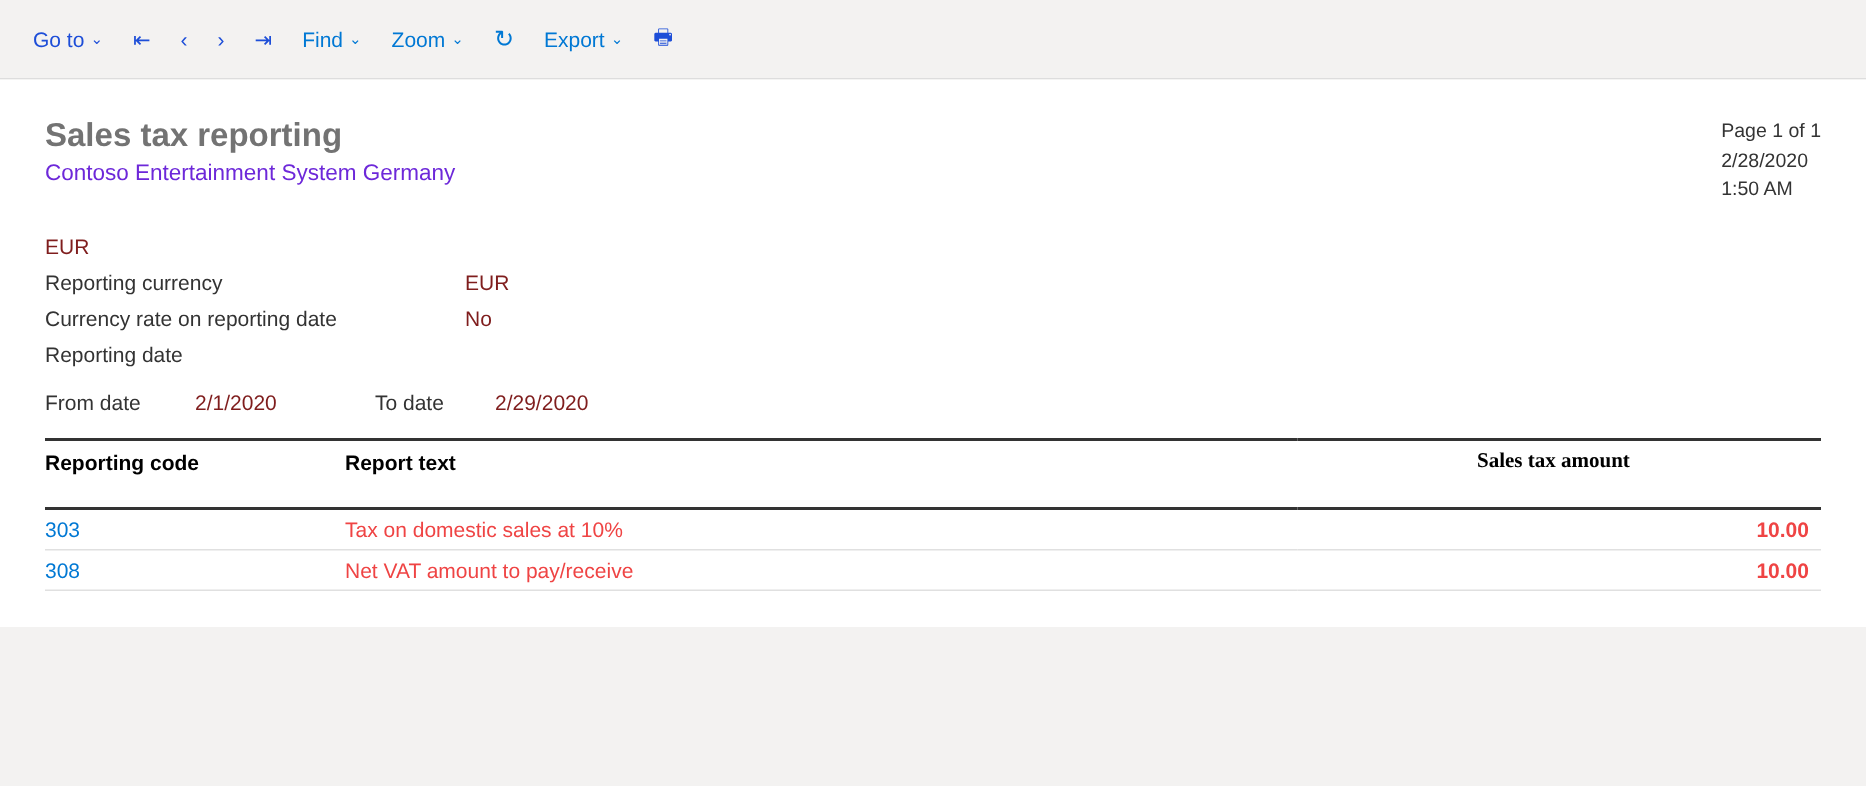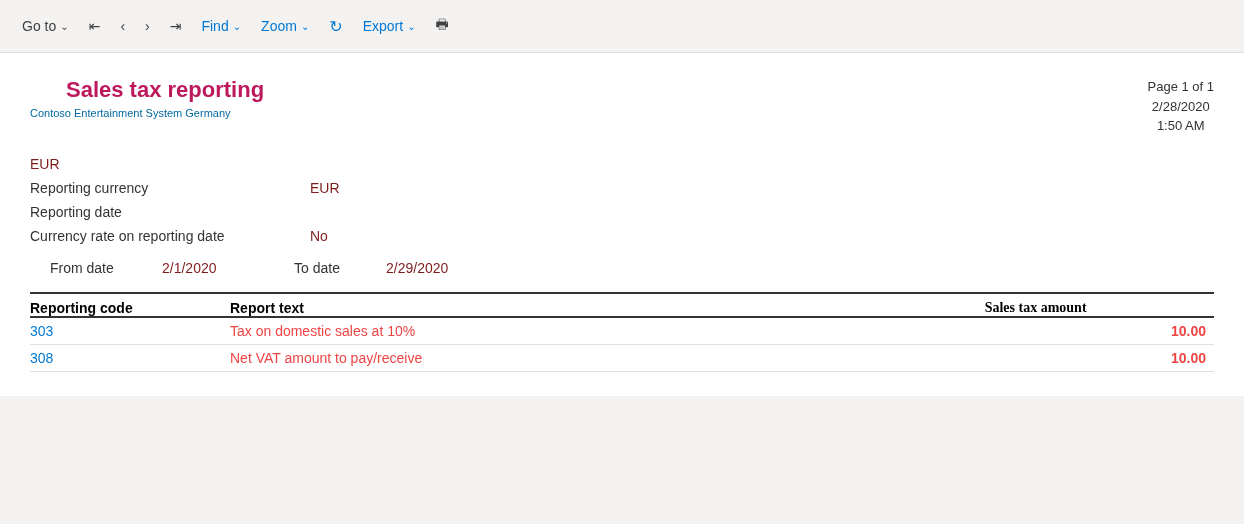"Go to" .toolbar-btn { color: #404040 -> #1d4ed8 }
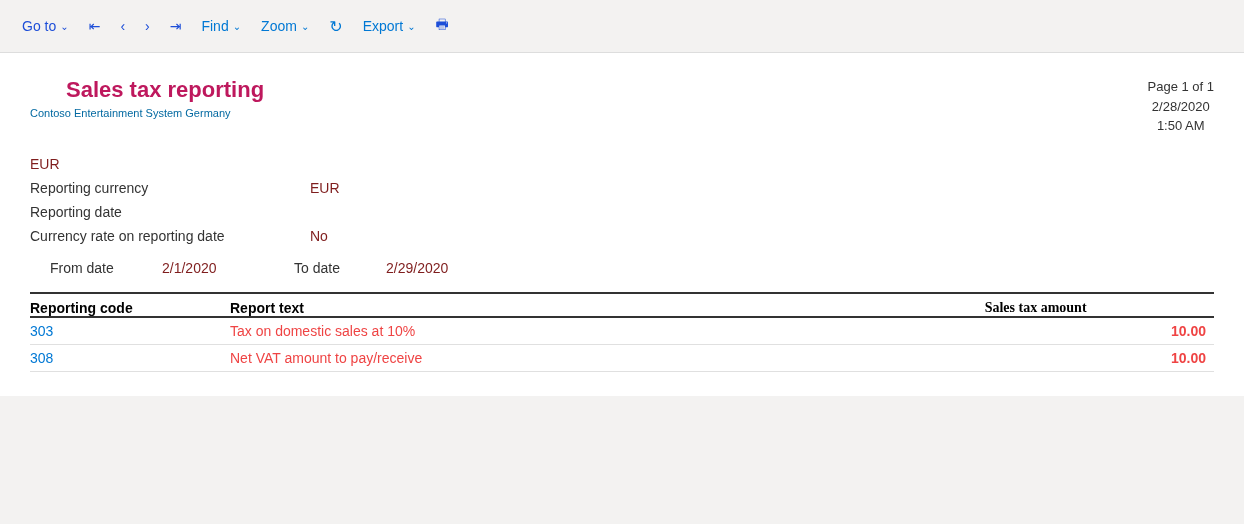"Sales tax reporting" .report-title { color: #be185d -> #737373; margin-left: 36px -> none }
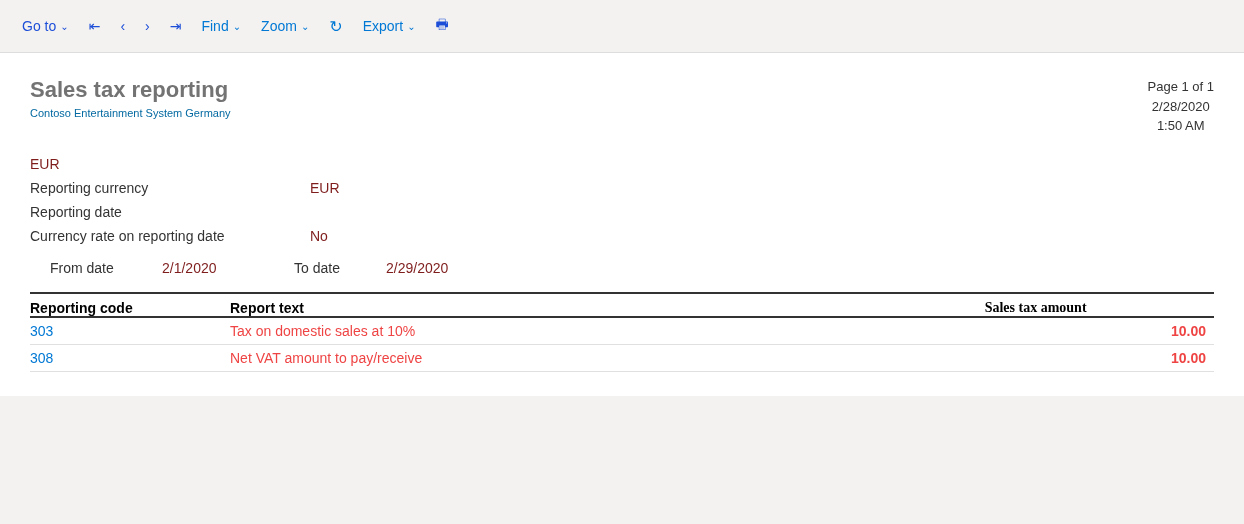"Page 1 of 1" .page-info { text-align: center -> left }
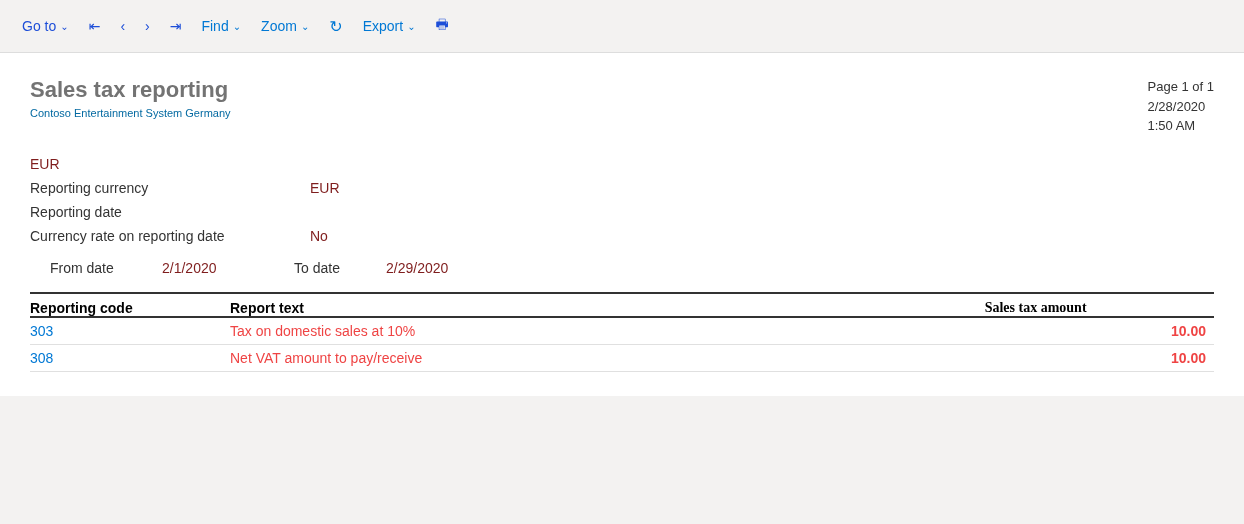"Contoso Entertainment System Germany" .report-company { color: #0369a1 -> #6d28d9; font-size: 11px -> 15px }
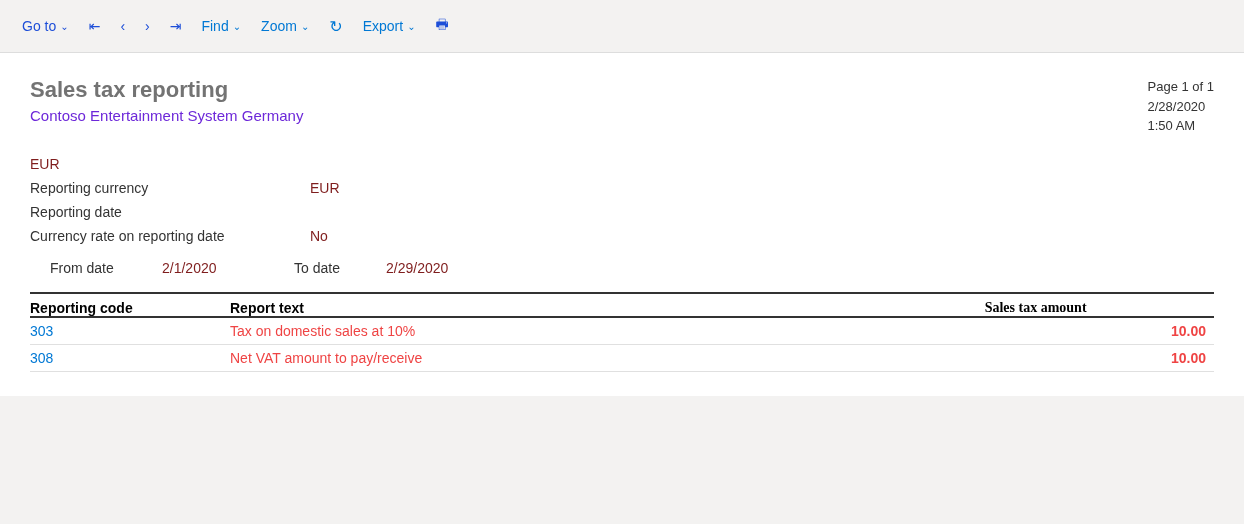"Reporting date" div.meta-row { order: before "Currency rate on reporting date" -> after "Currency rate on reporting date" }
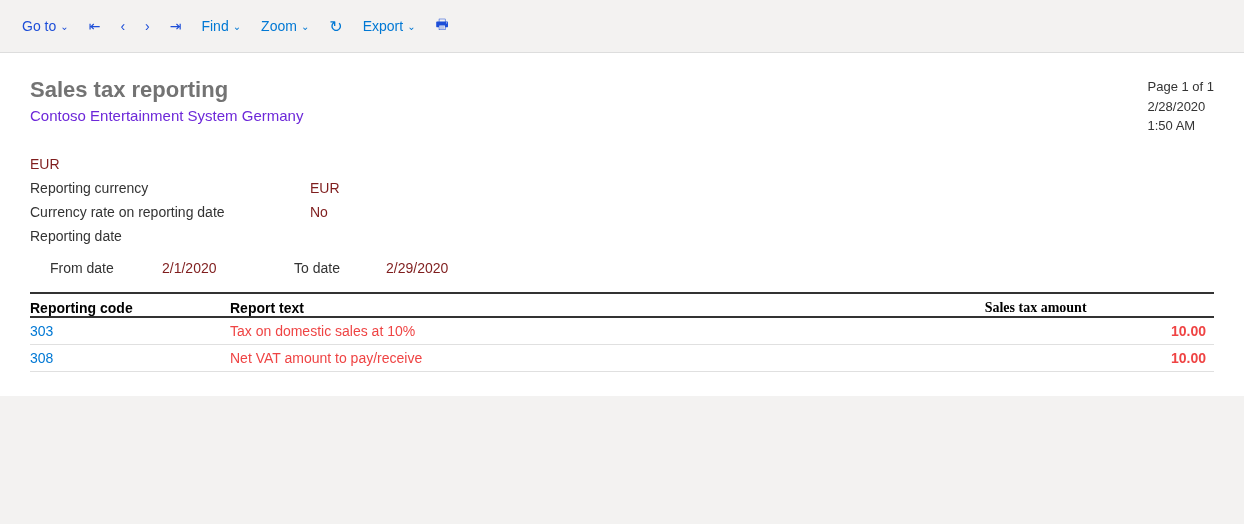"From date" .dates-row { gap: 12px -> 0; margin-left: 20px -> none }
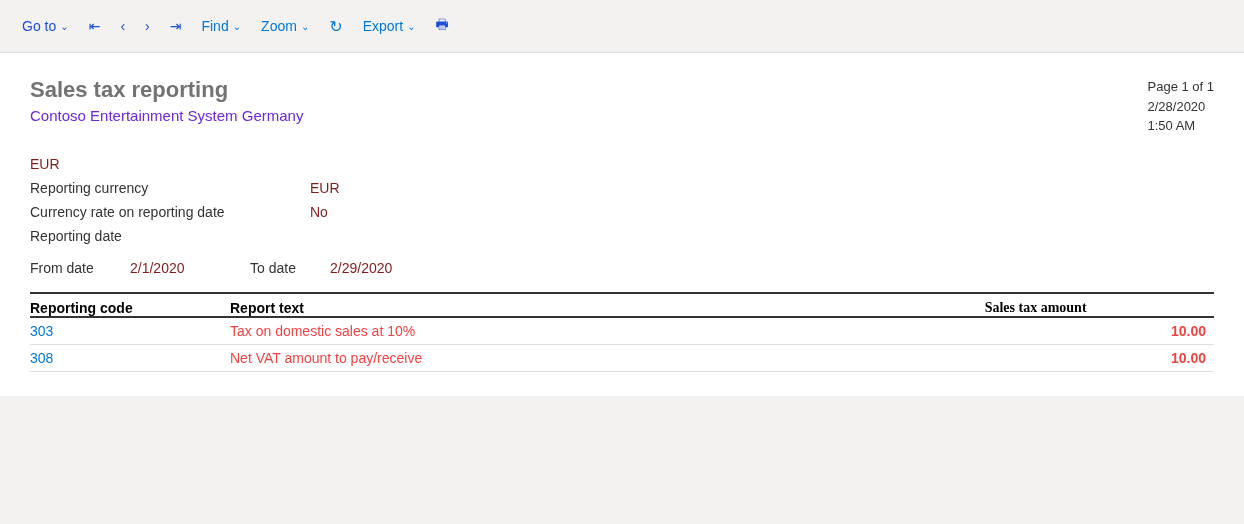"Reporting code" .report-table th { padding: 6px 8px 0 0 -> 6px 8px 22px 0 }
